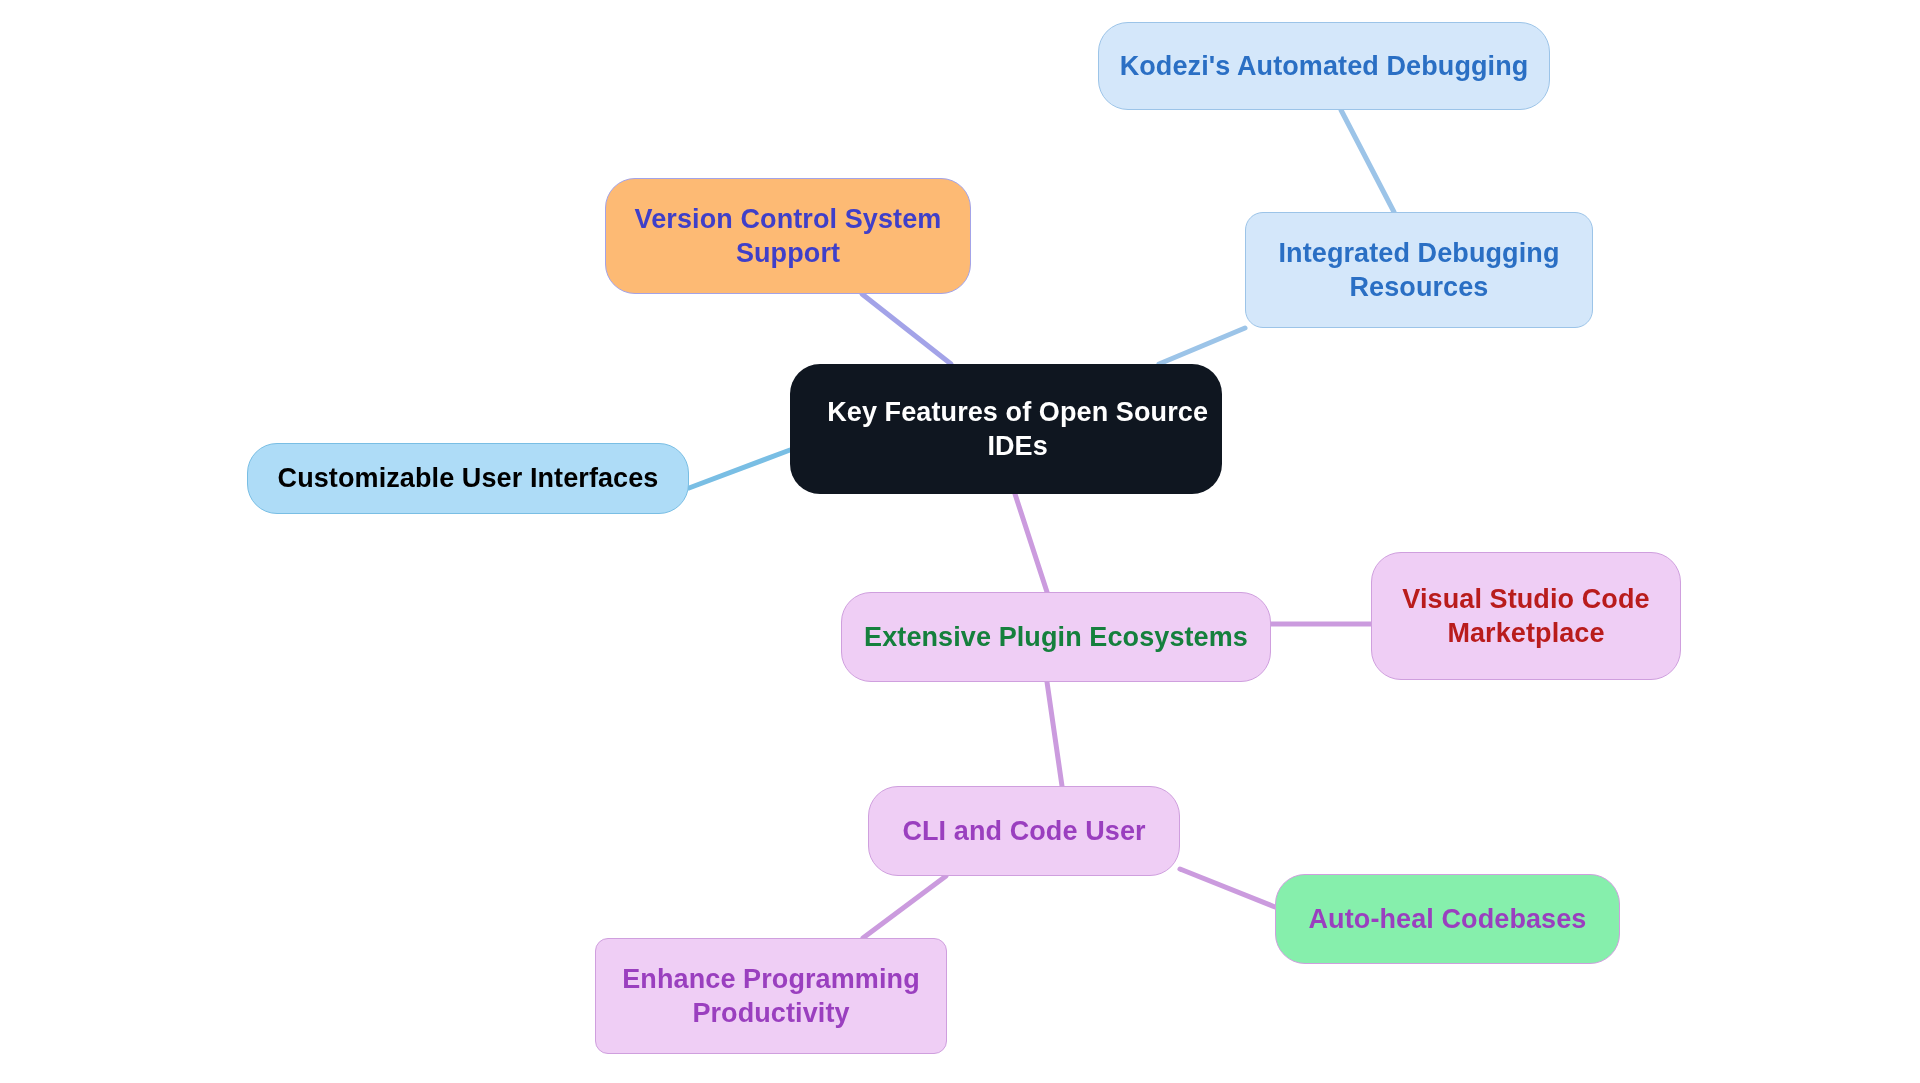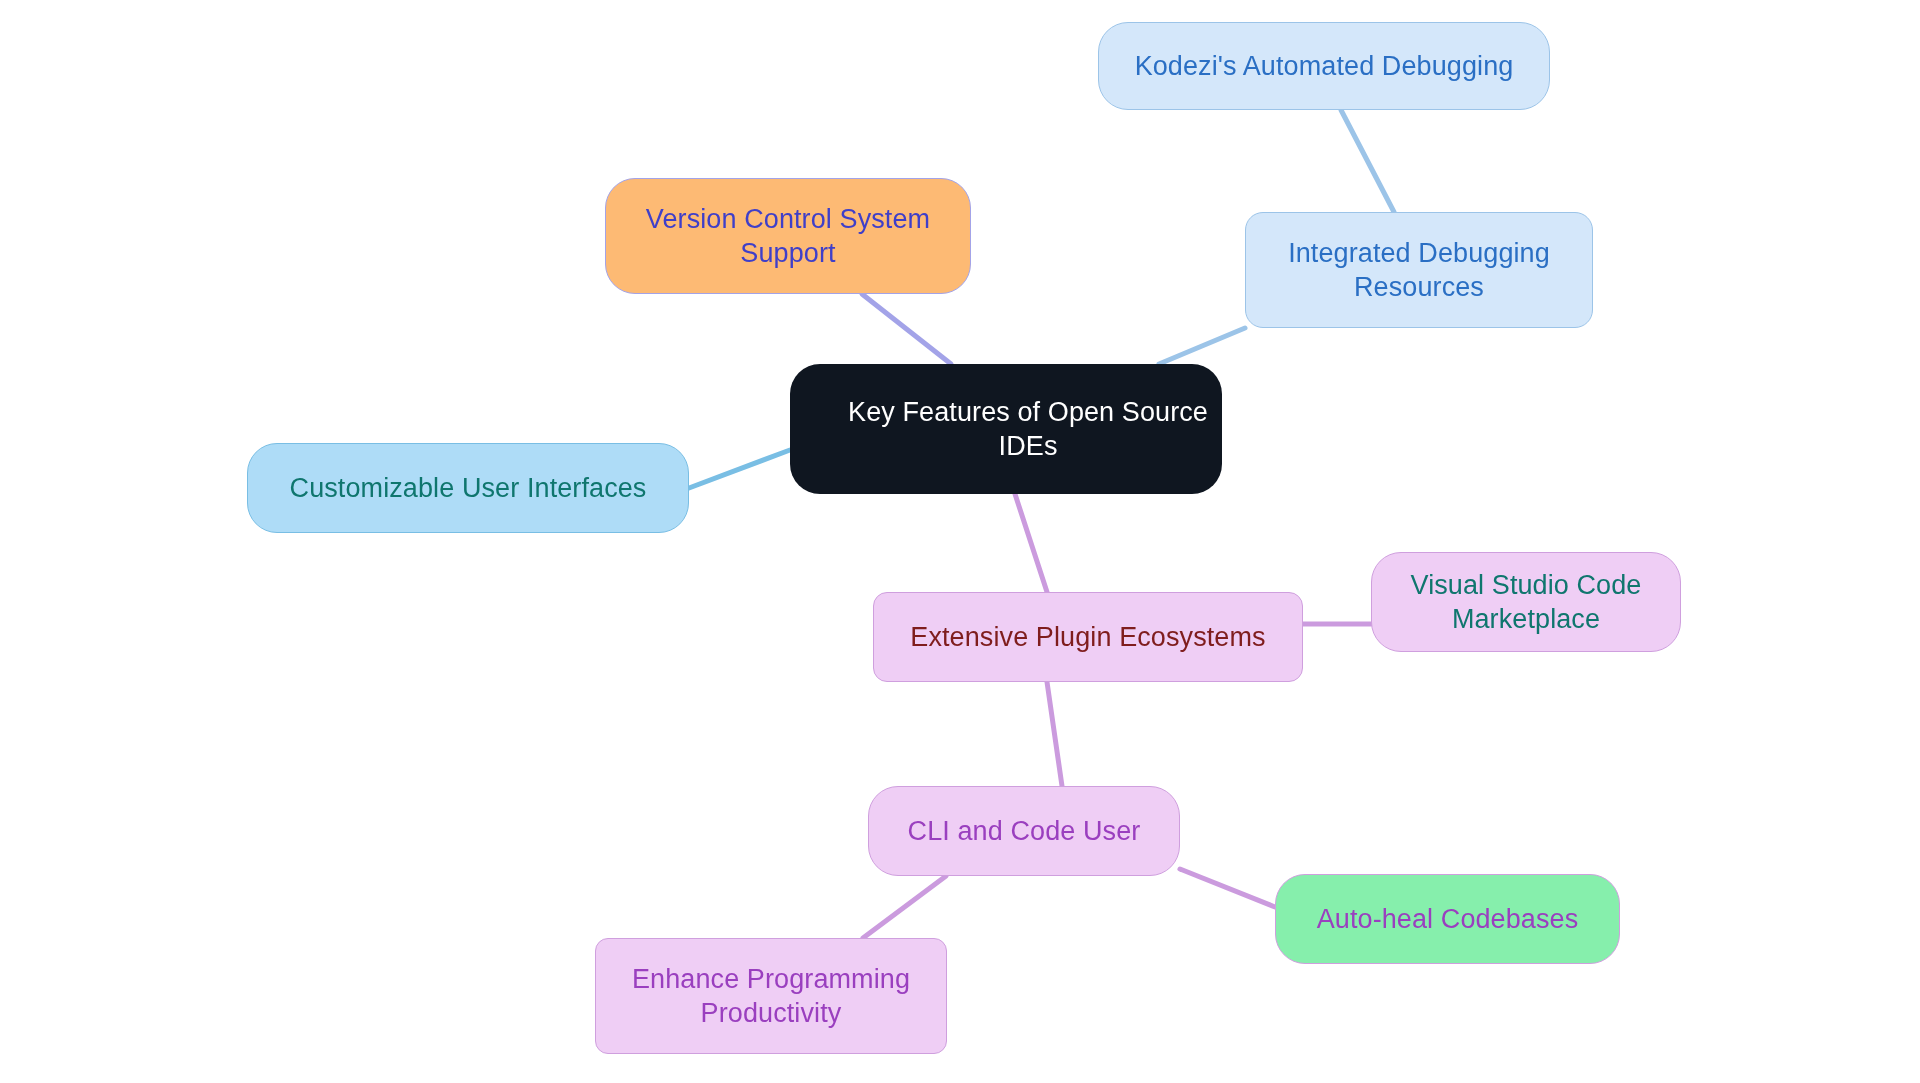"Kodezi's Automated Debugging" .mm-node { font-weight: none -> bold }
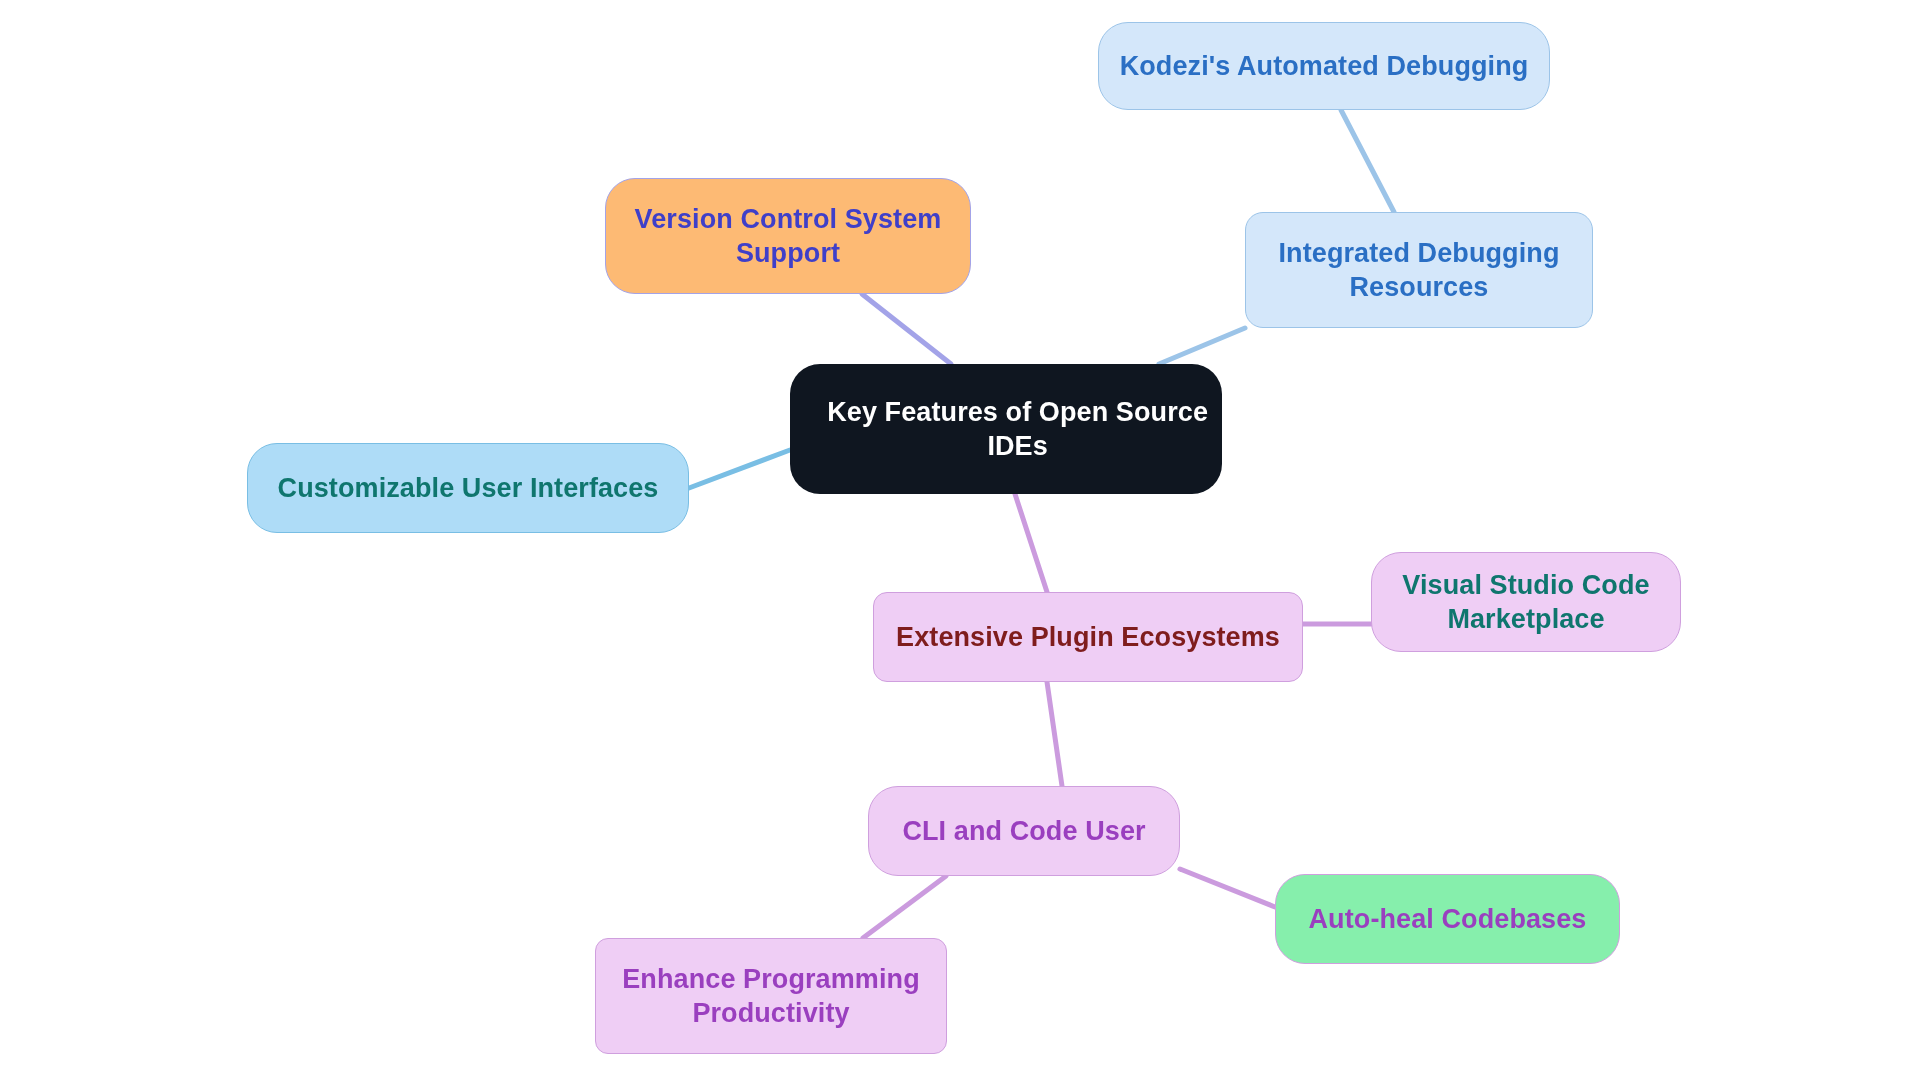"Customizable User Interfaces" div.mm-node { color: #0f766e -> #000000; height: 90px -> 71px }
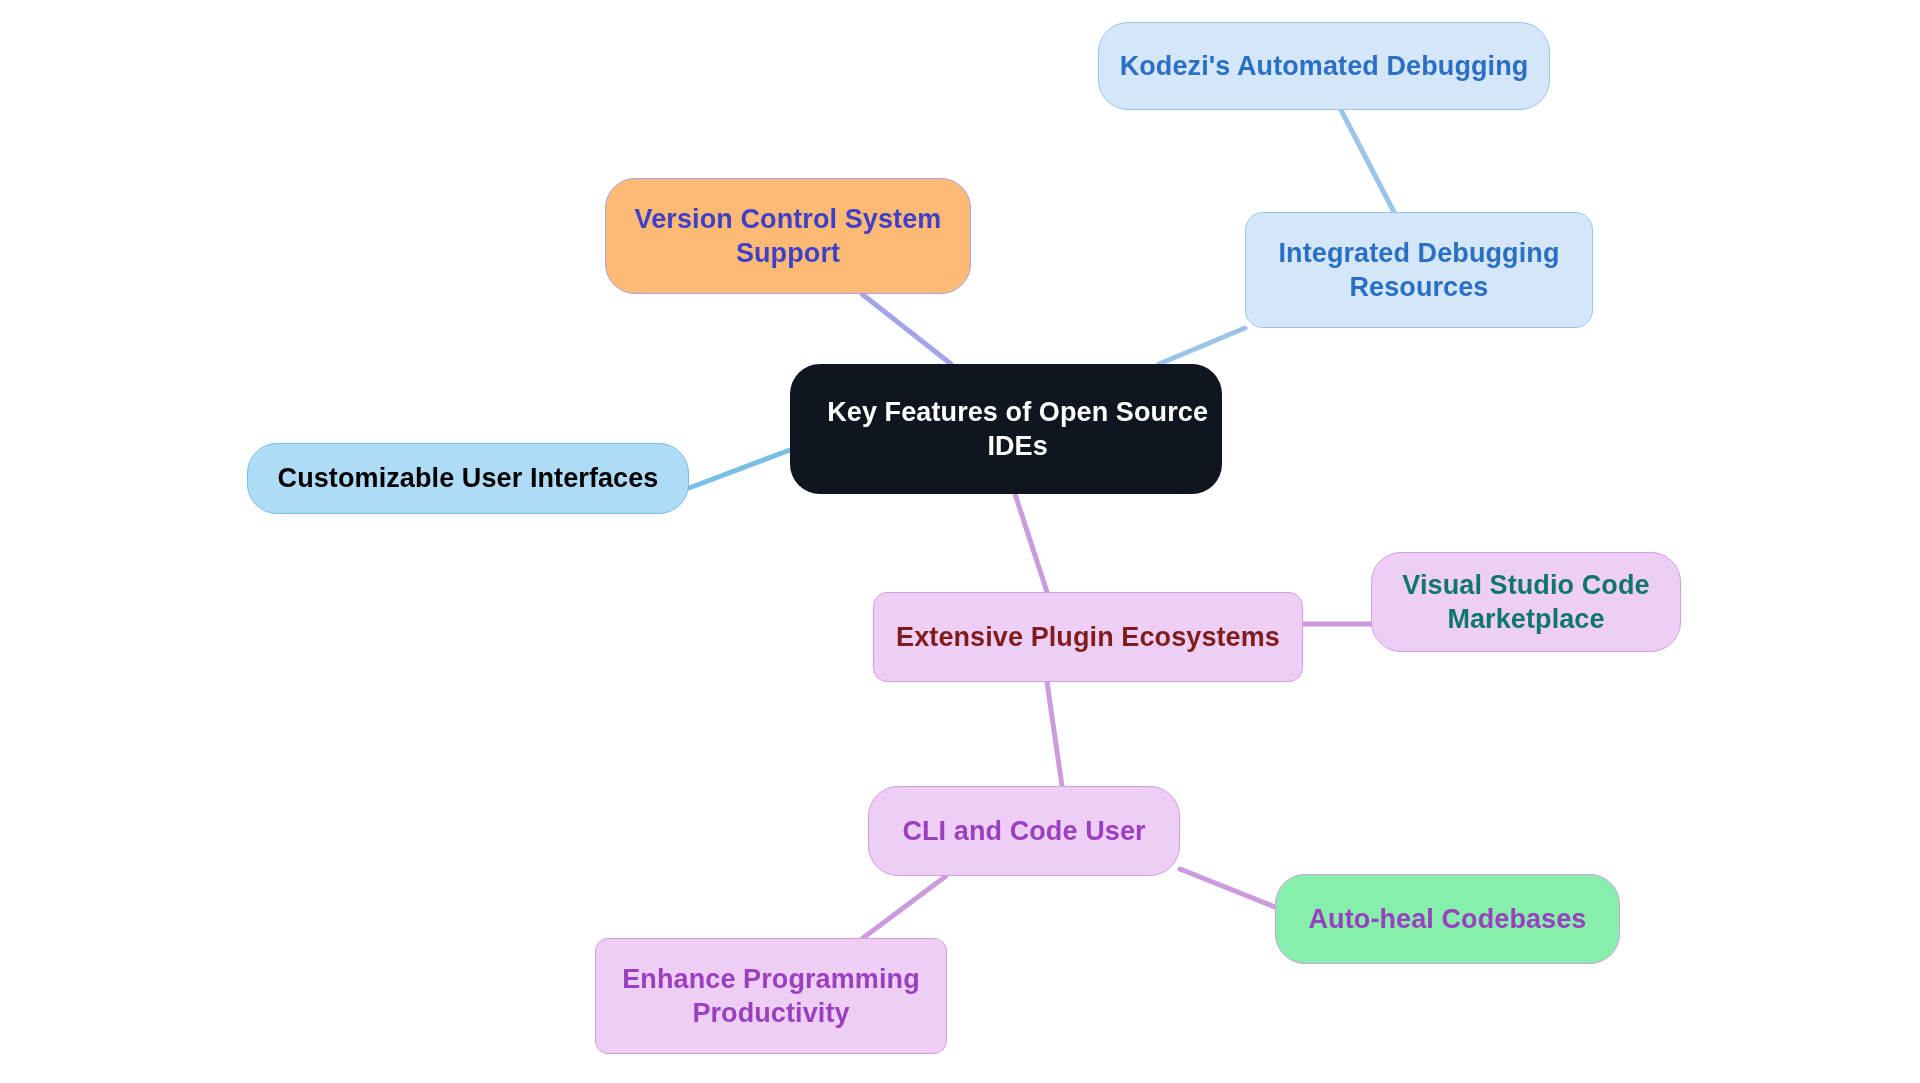"Visual Studio Code" div.mm-node { color: #0f766e -> #b91c1c; height: 100px -> 128px }
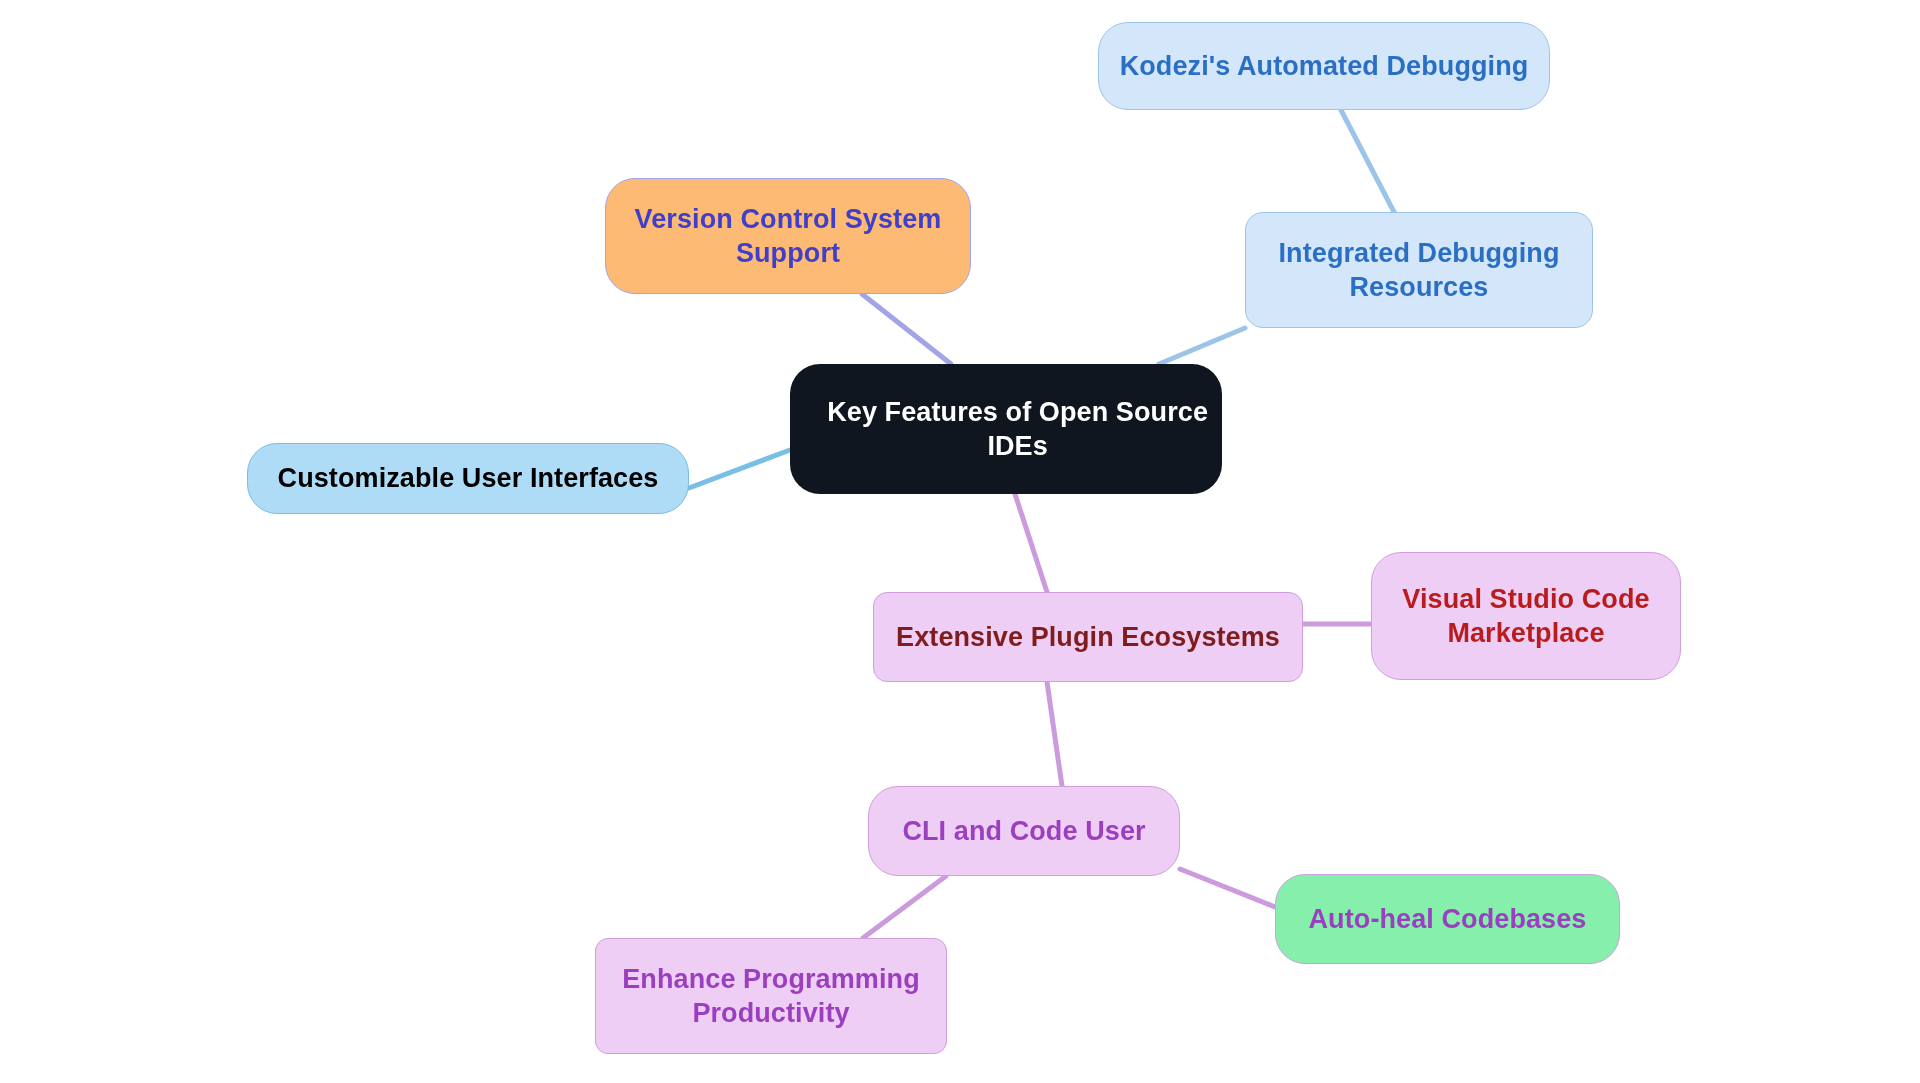"Extensive Plugin Ecosystems" div.mm-node { border-radius: 14px -> 30px; color: #7f1d1d -> #15803d; margin-left: 32px -> none }
